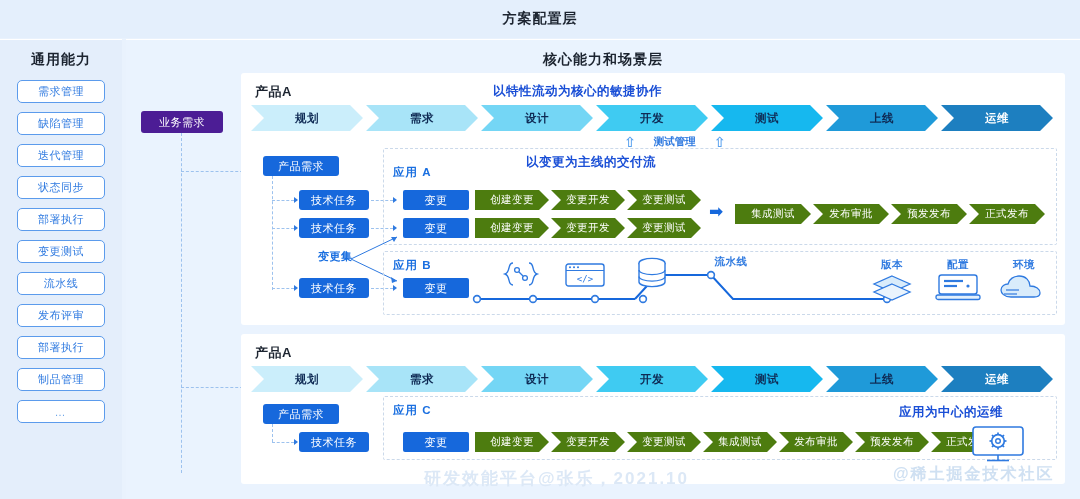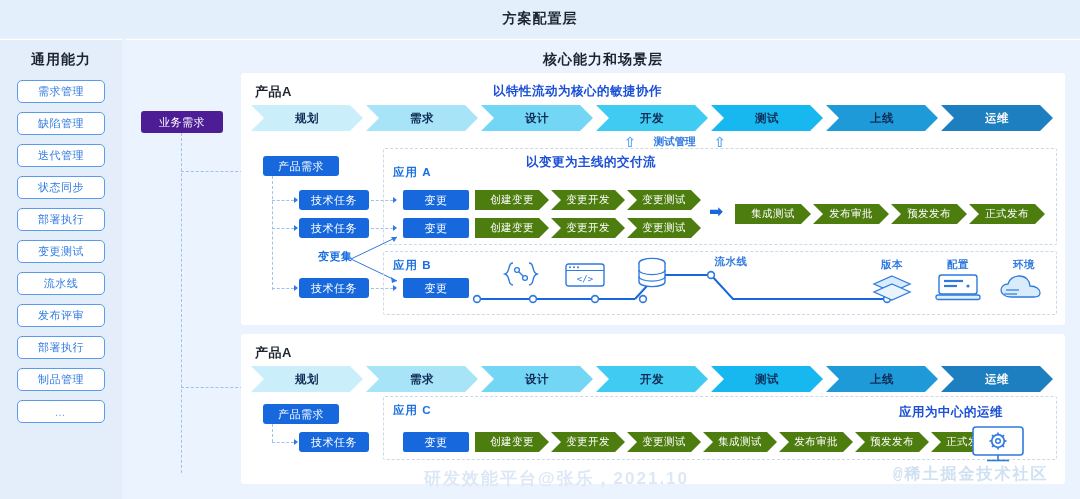"@稀土掘金技术社区" .wm2 { font-family: Liberation Mono, monospace -> none }
